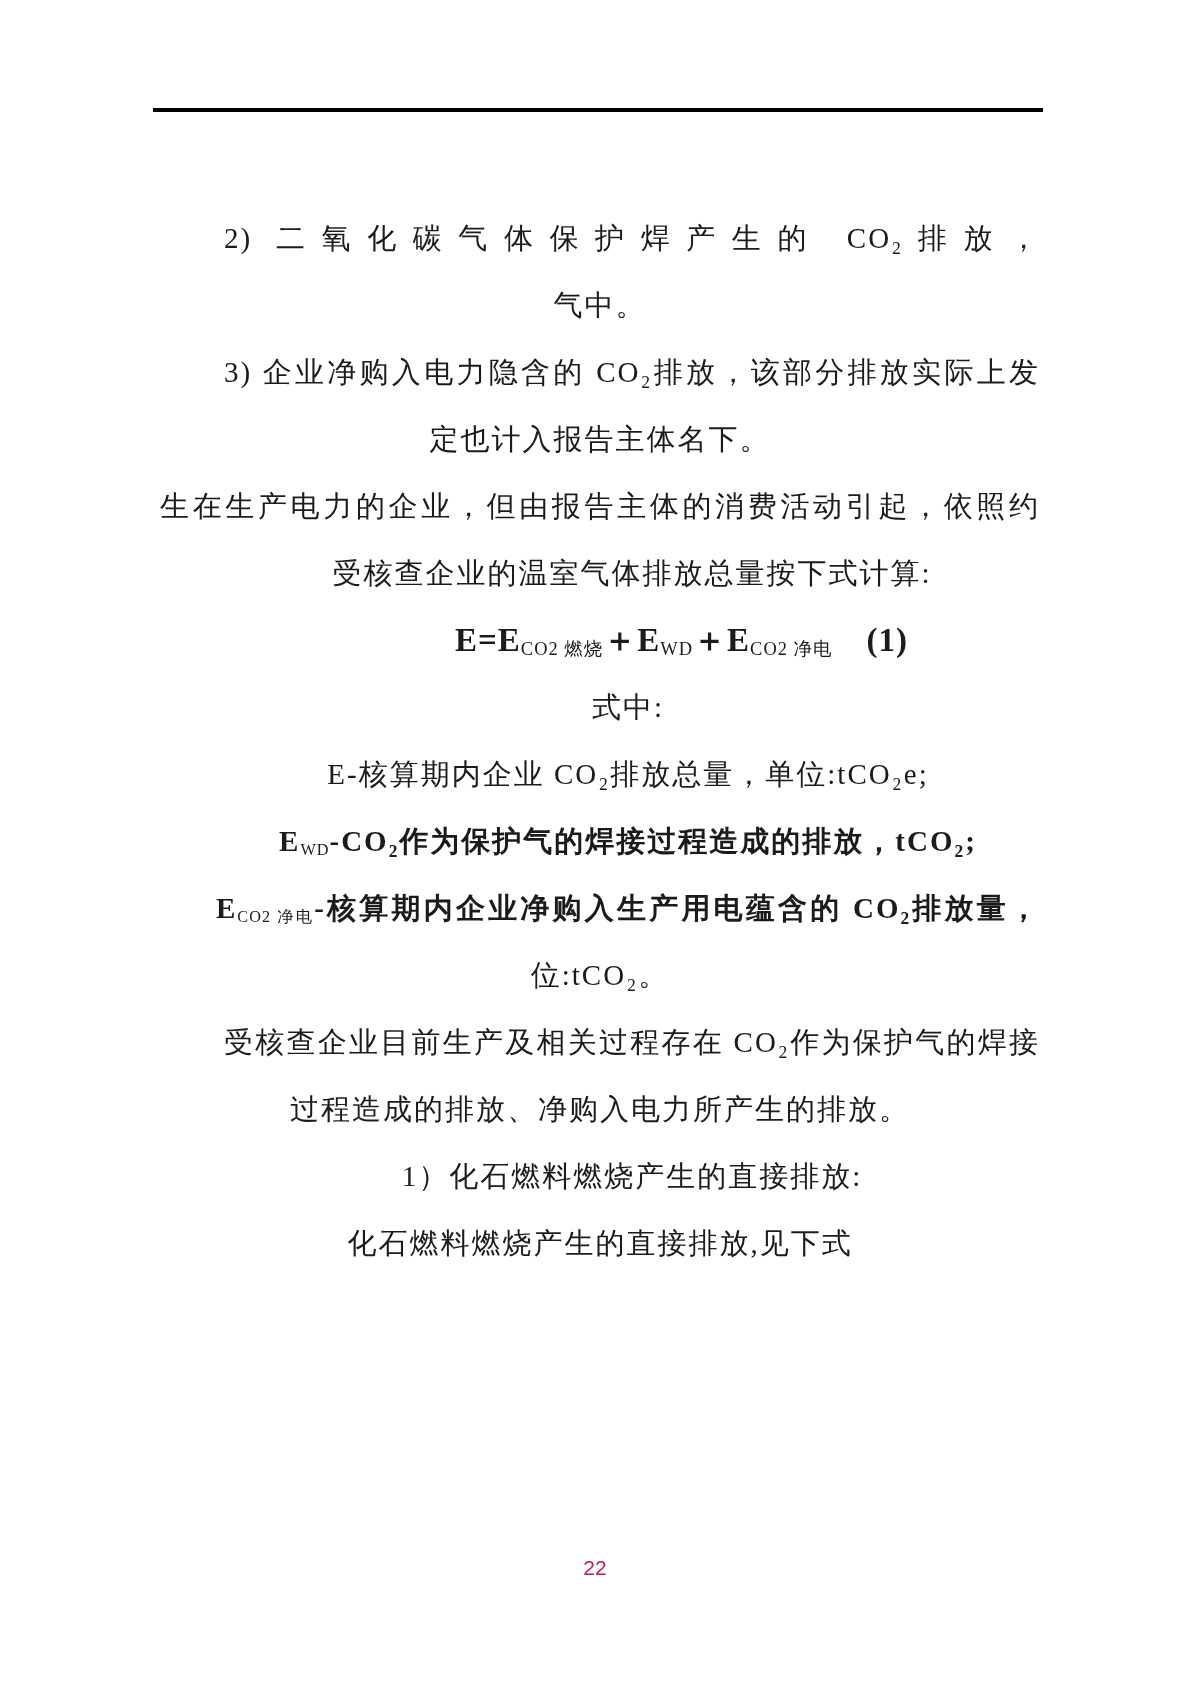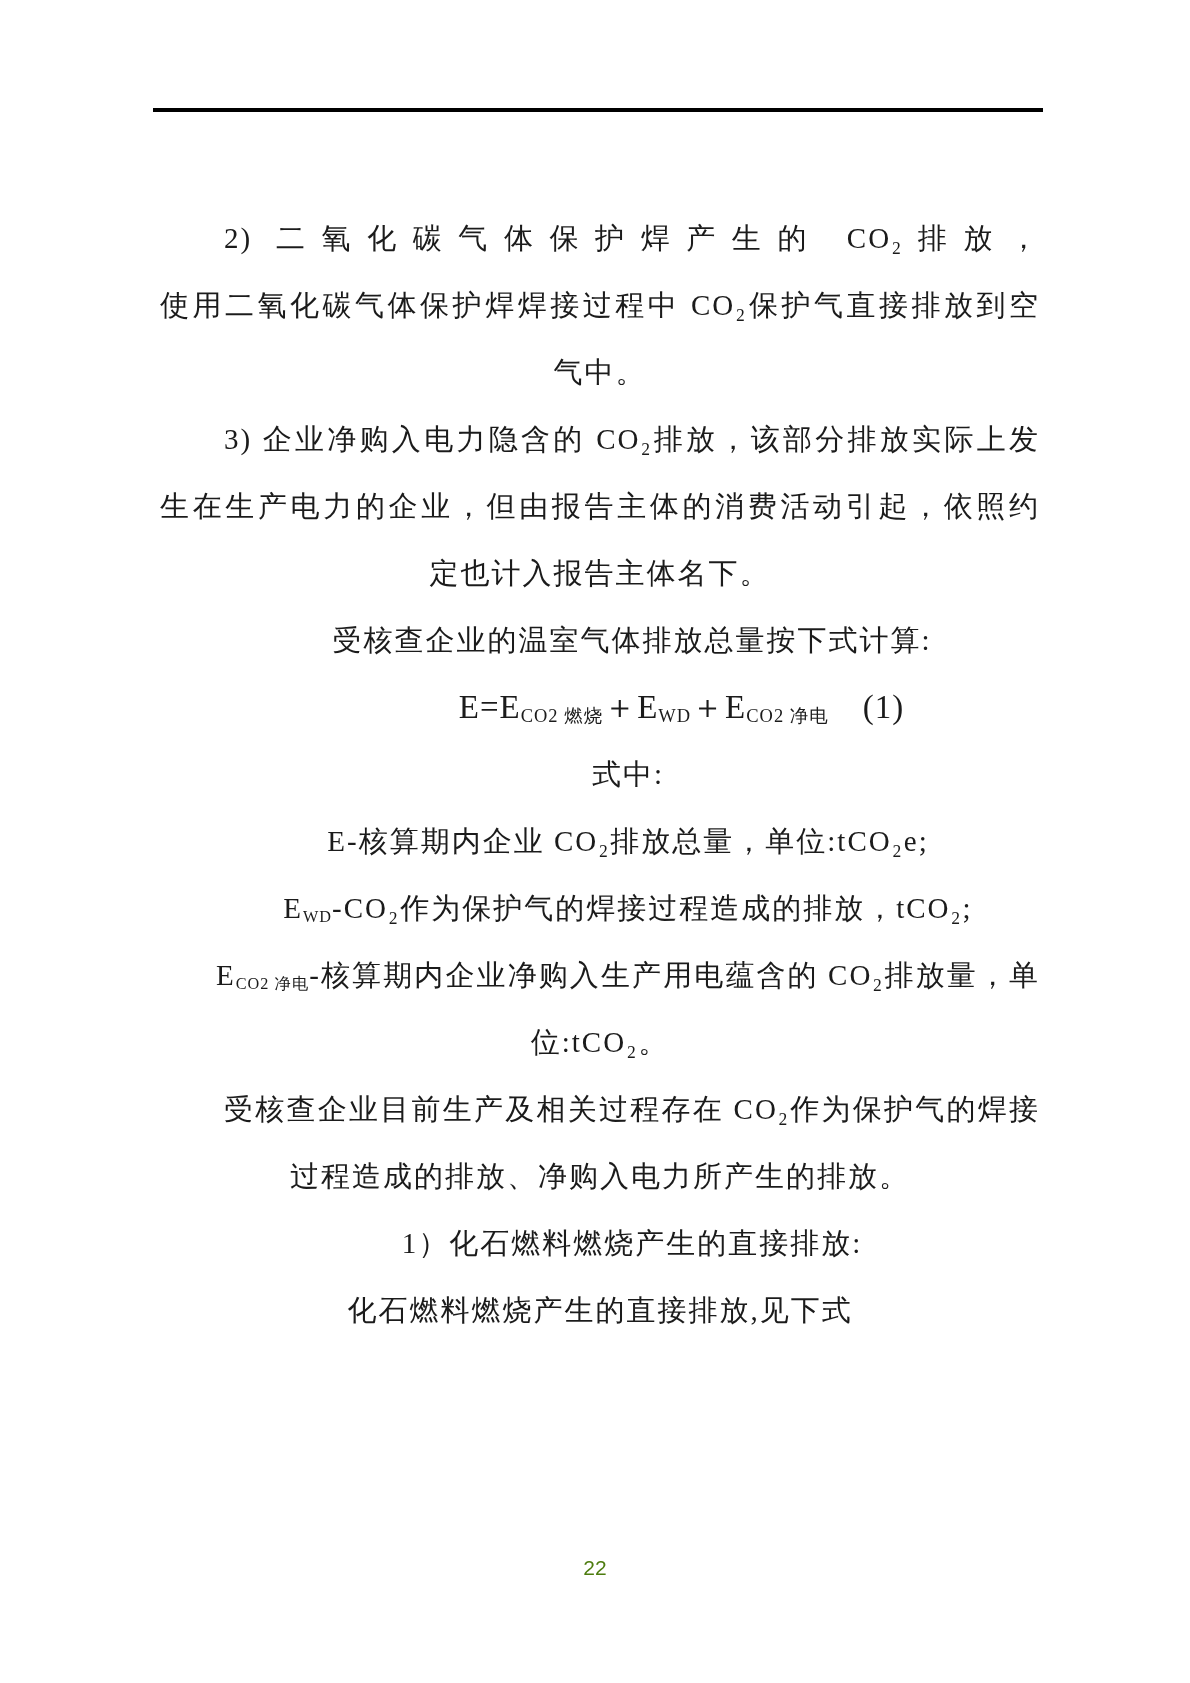"使用二氧化碳气体保护焊焊接过程中 CO₂保护气直接排放到空" div.line { html: <div>使用二氧化碳气体保护焊焊接过程中 CO₂保护气直接排放到空</div> -> none }
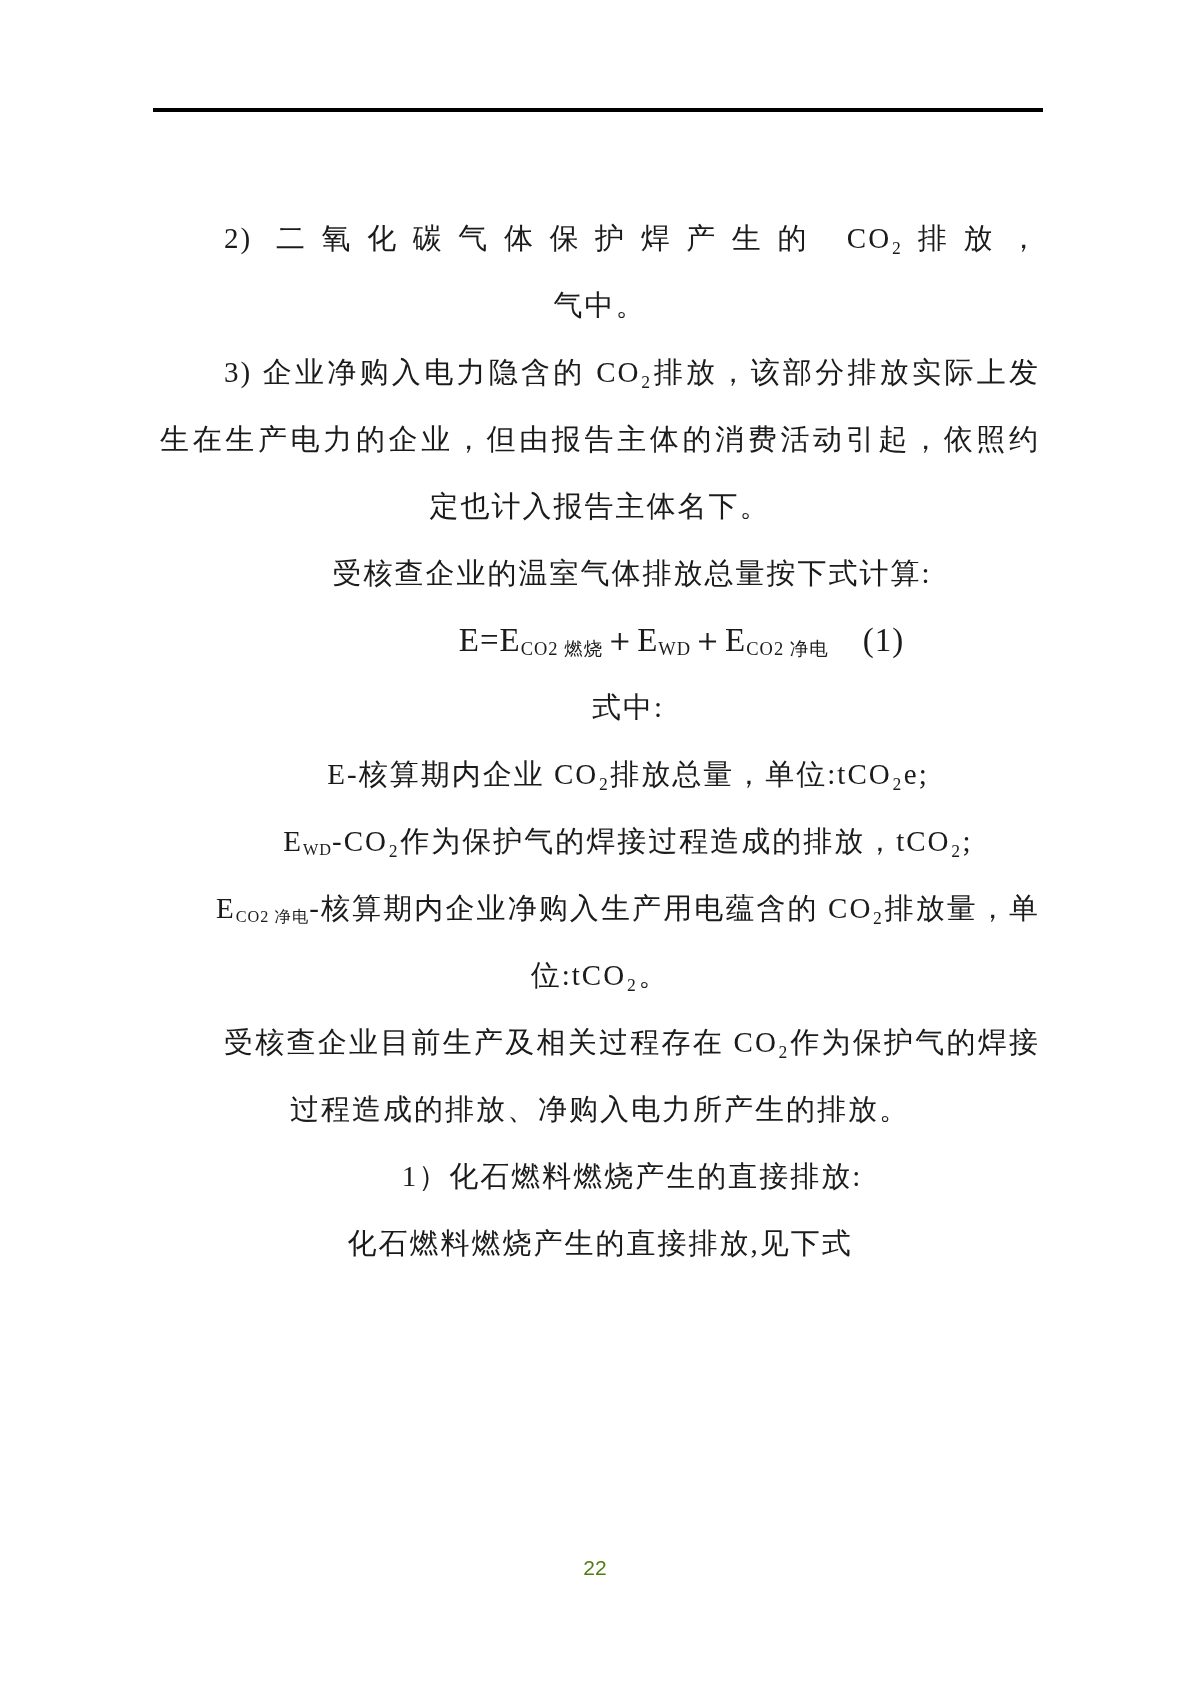"生在生产电力的企业，但由报告主体的消费活动引起，依照约" div.line { order: before "定也计入报告主体名下。" -> after "定也计入报告主体名下。" }
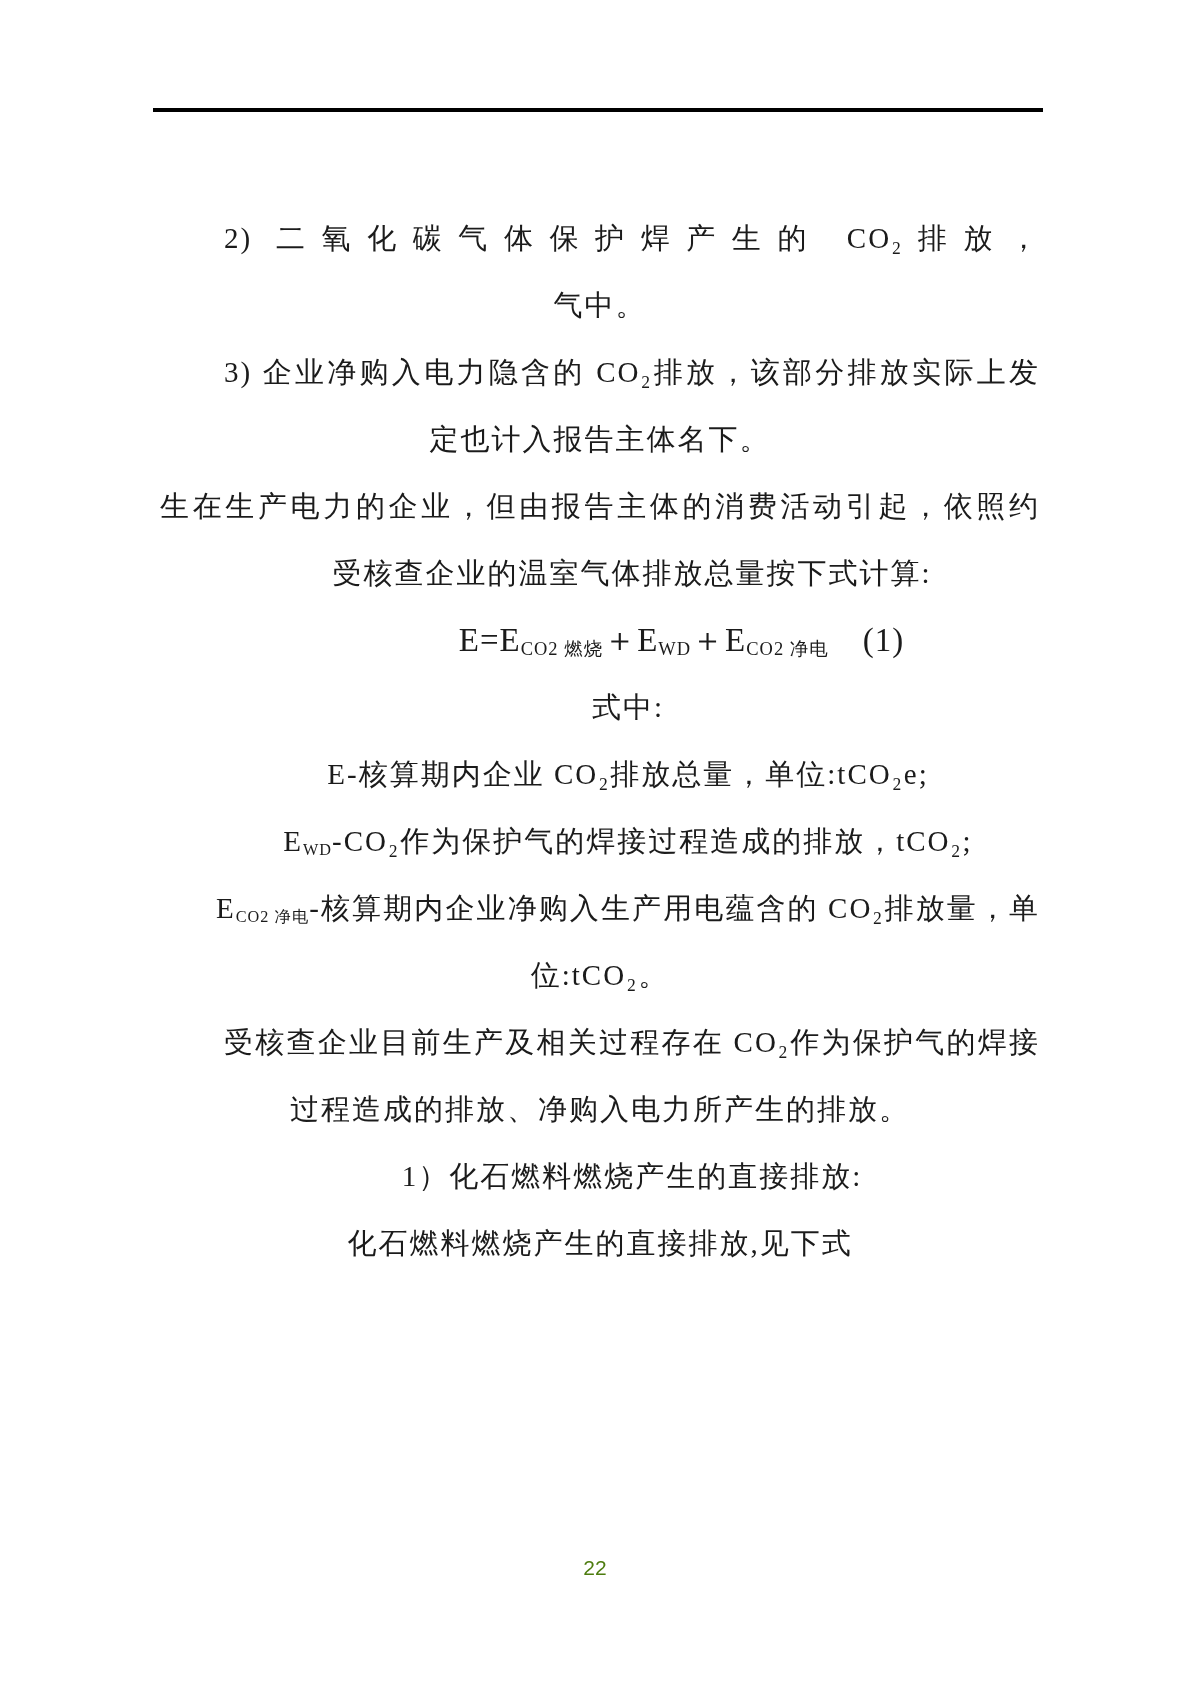"E=E" span.n { font-weight: none -> bold }
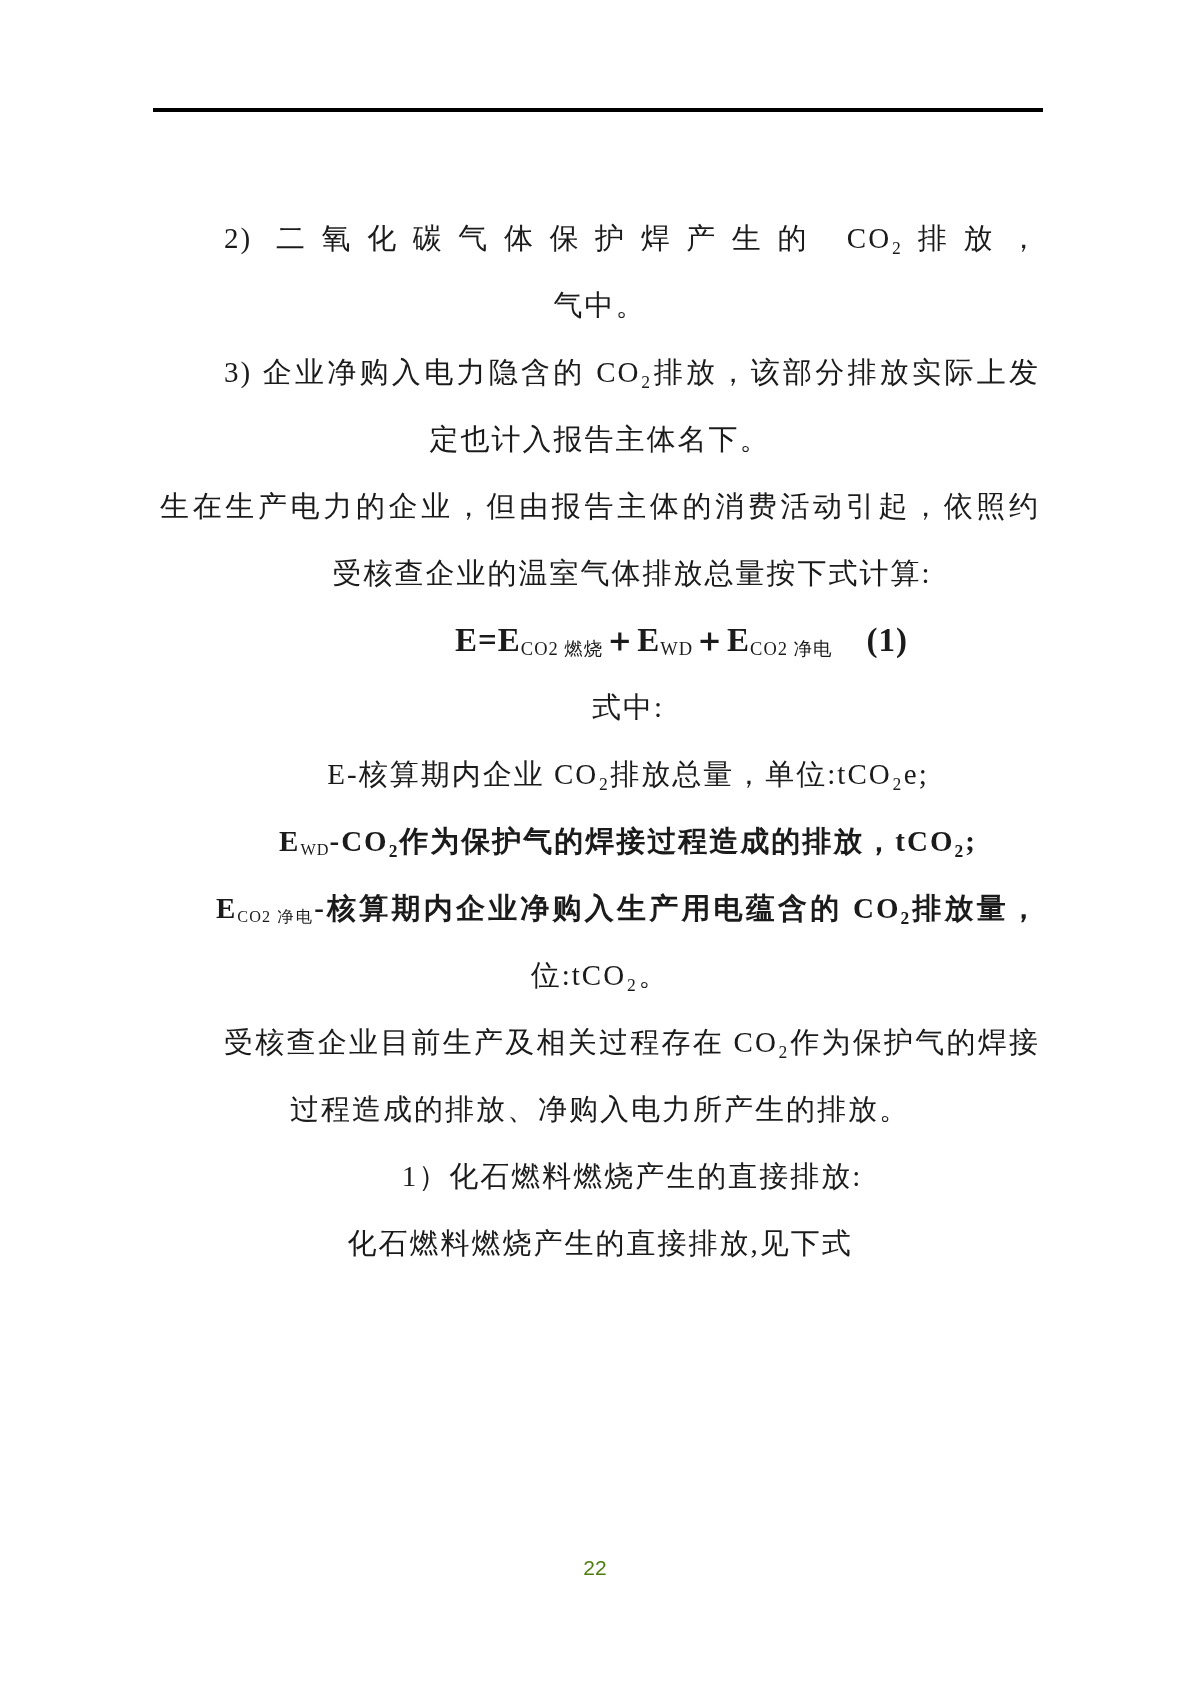"22" .page-number { color: #4d7c0f -> #be185d }
